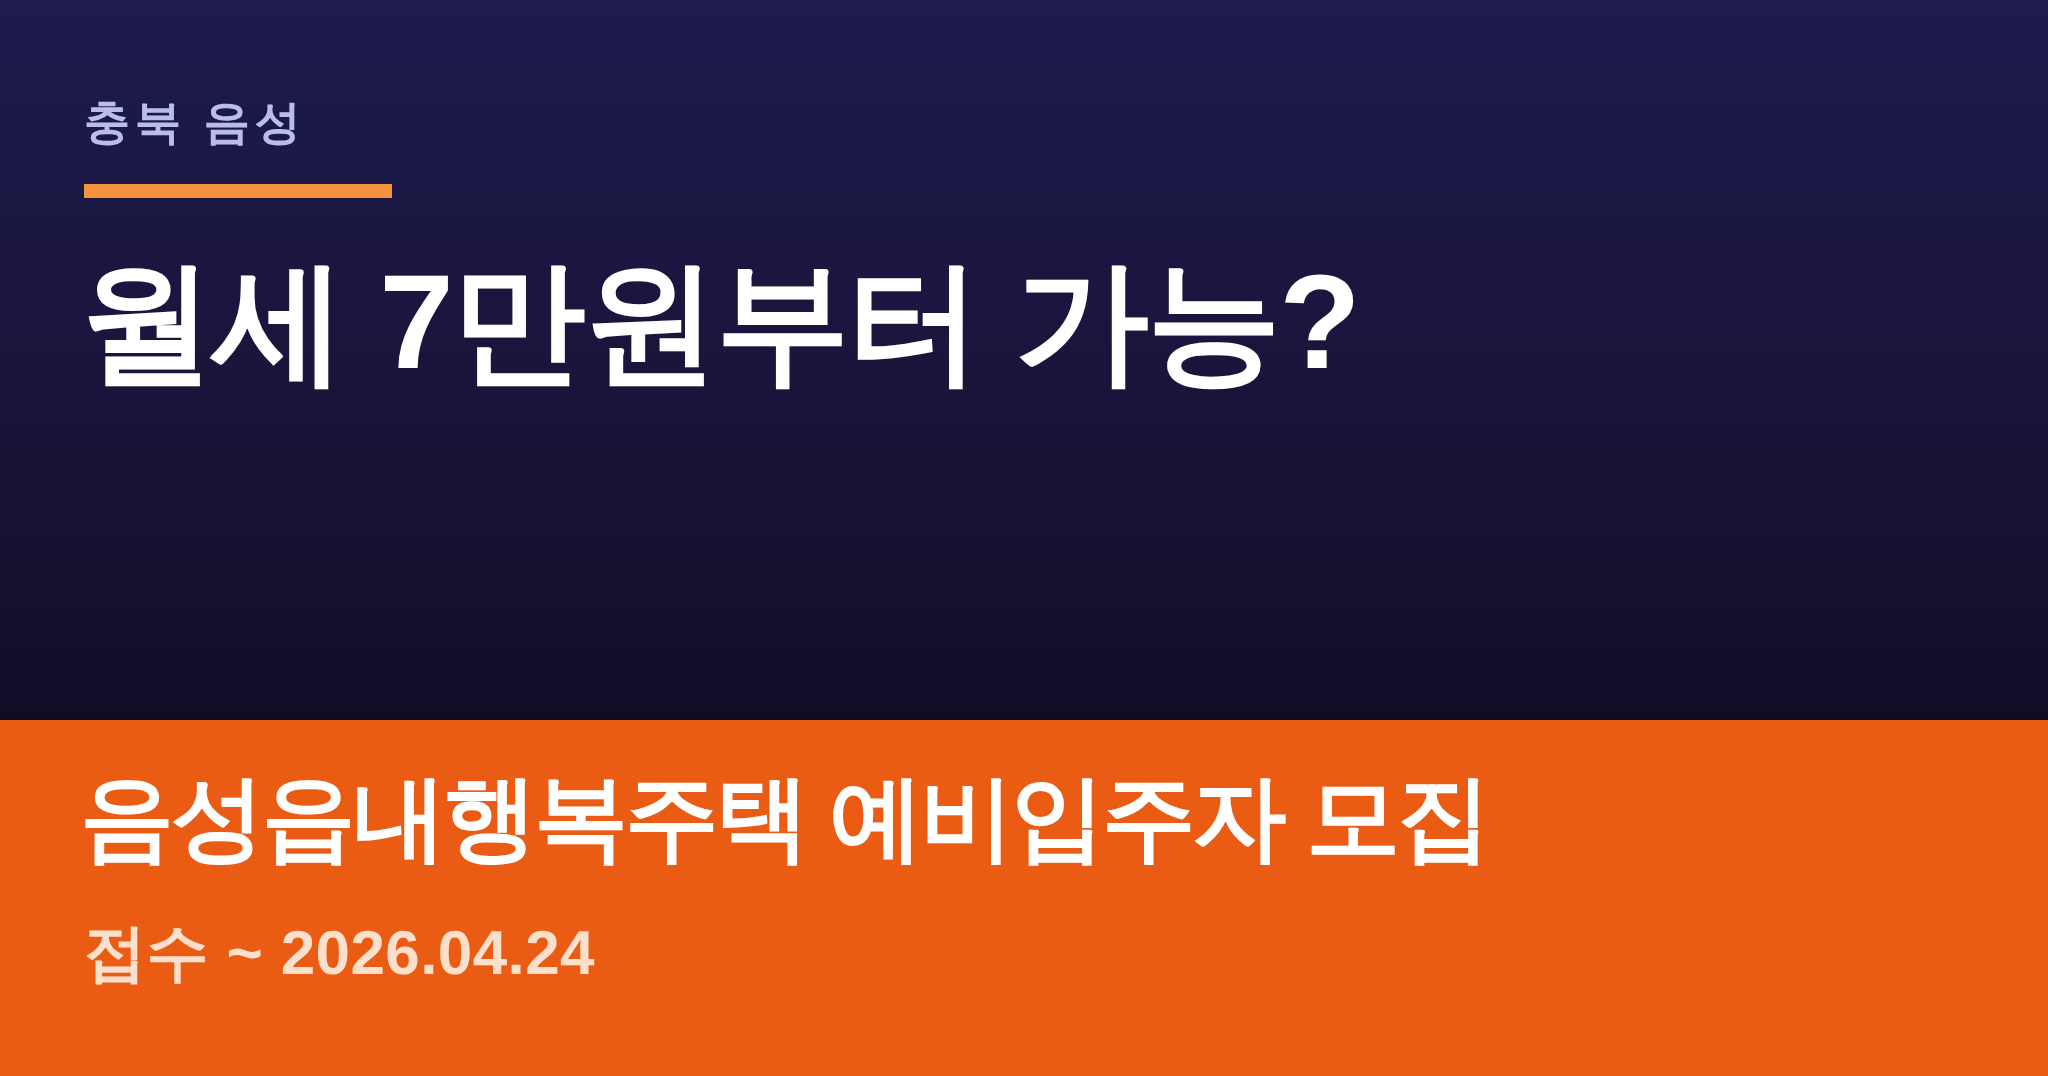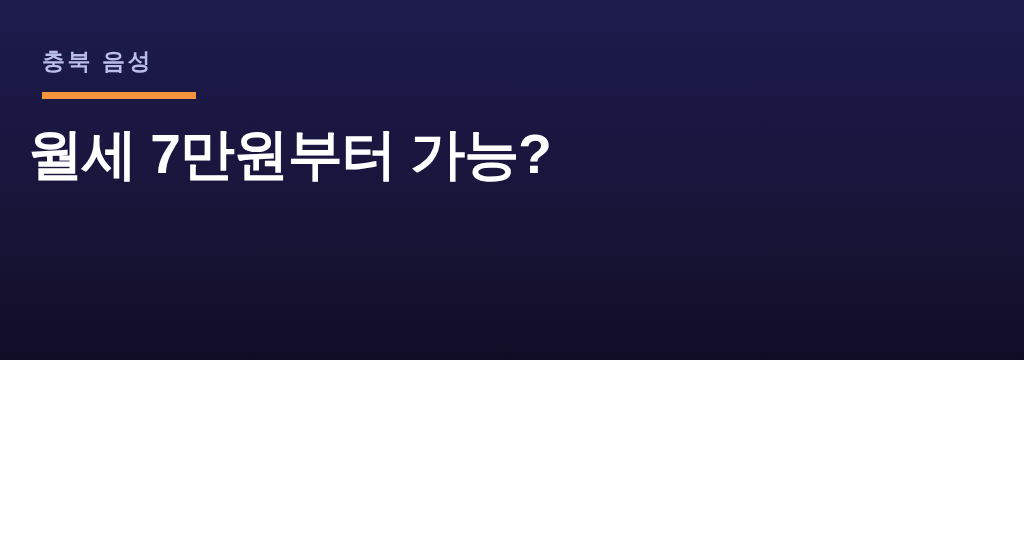"월세 7만원부터 가능?" .headline { font-size: 55px -> 67px; left: 28px -> 40px }
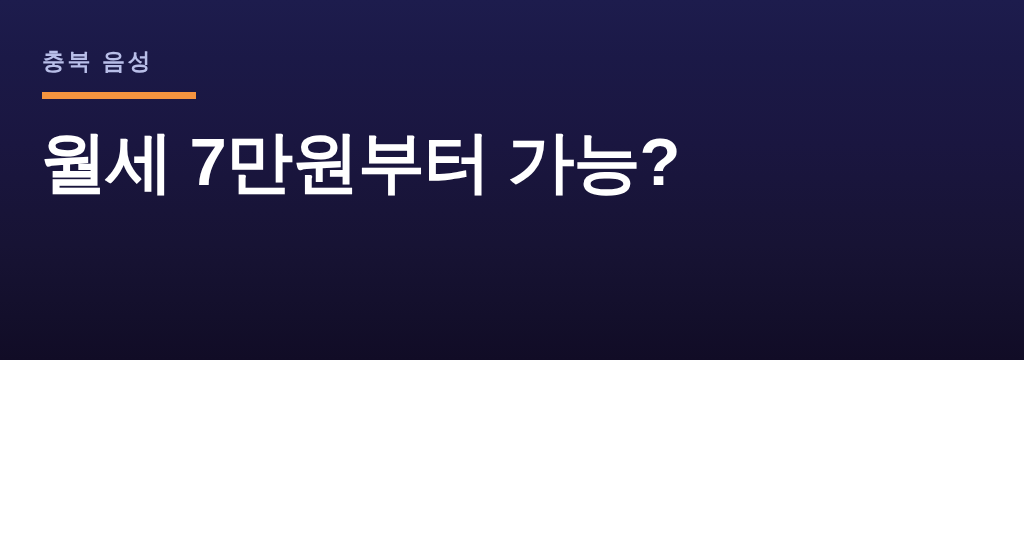"음성읍내행복주택 예비입주자 모집" div.band { html: none -> <div> <div>음성읍내행복주택 예비입주자 모집</div> <div>접수 ~ 2026.04.24</div> </div> }
